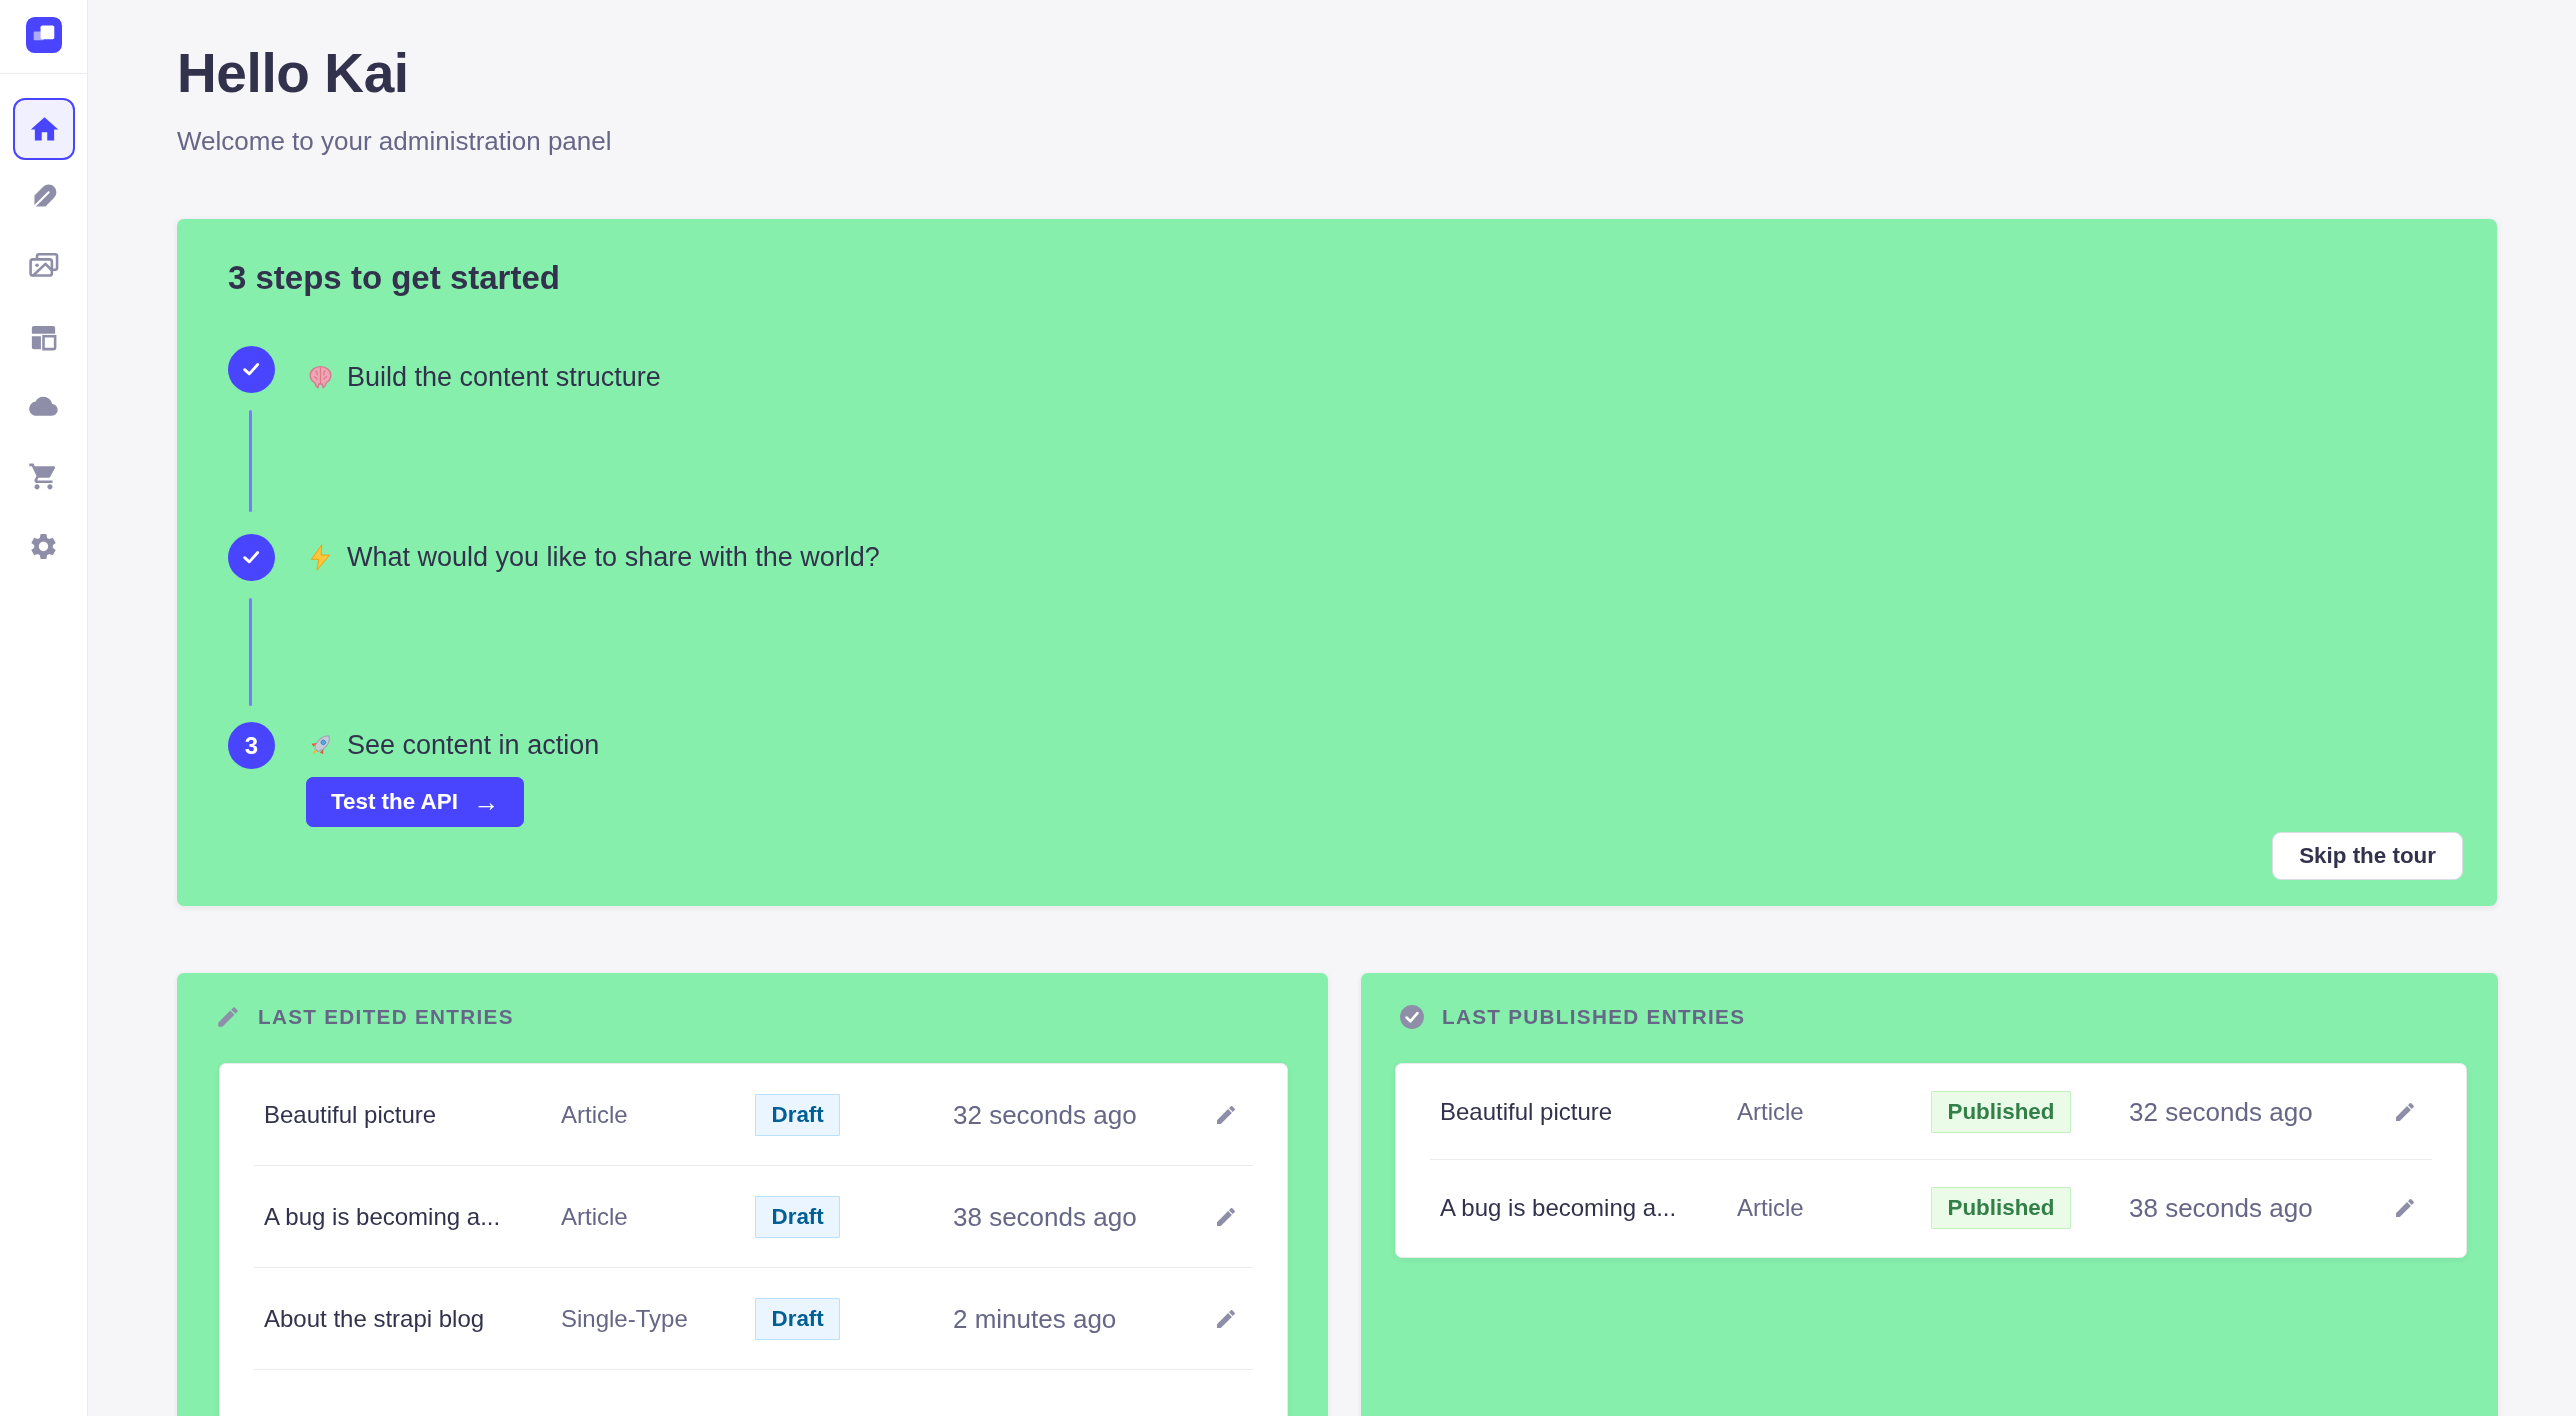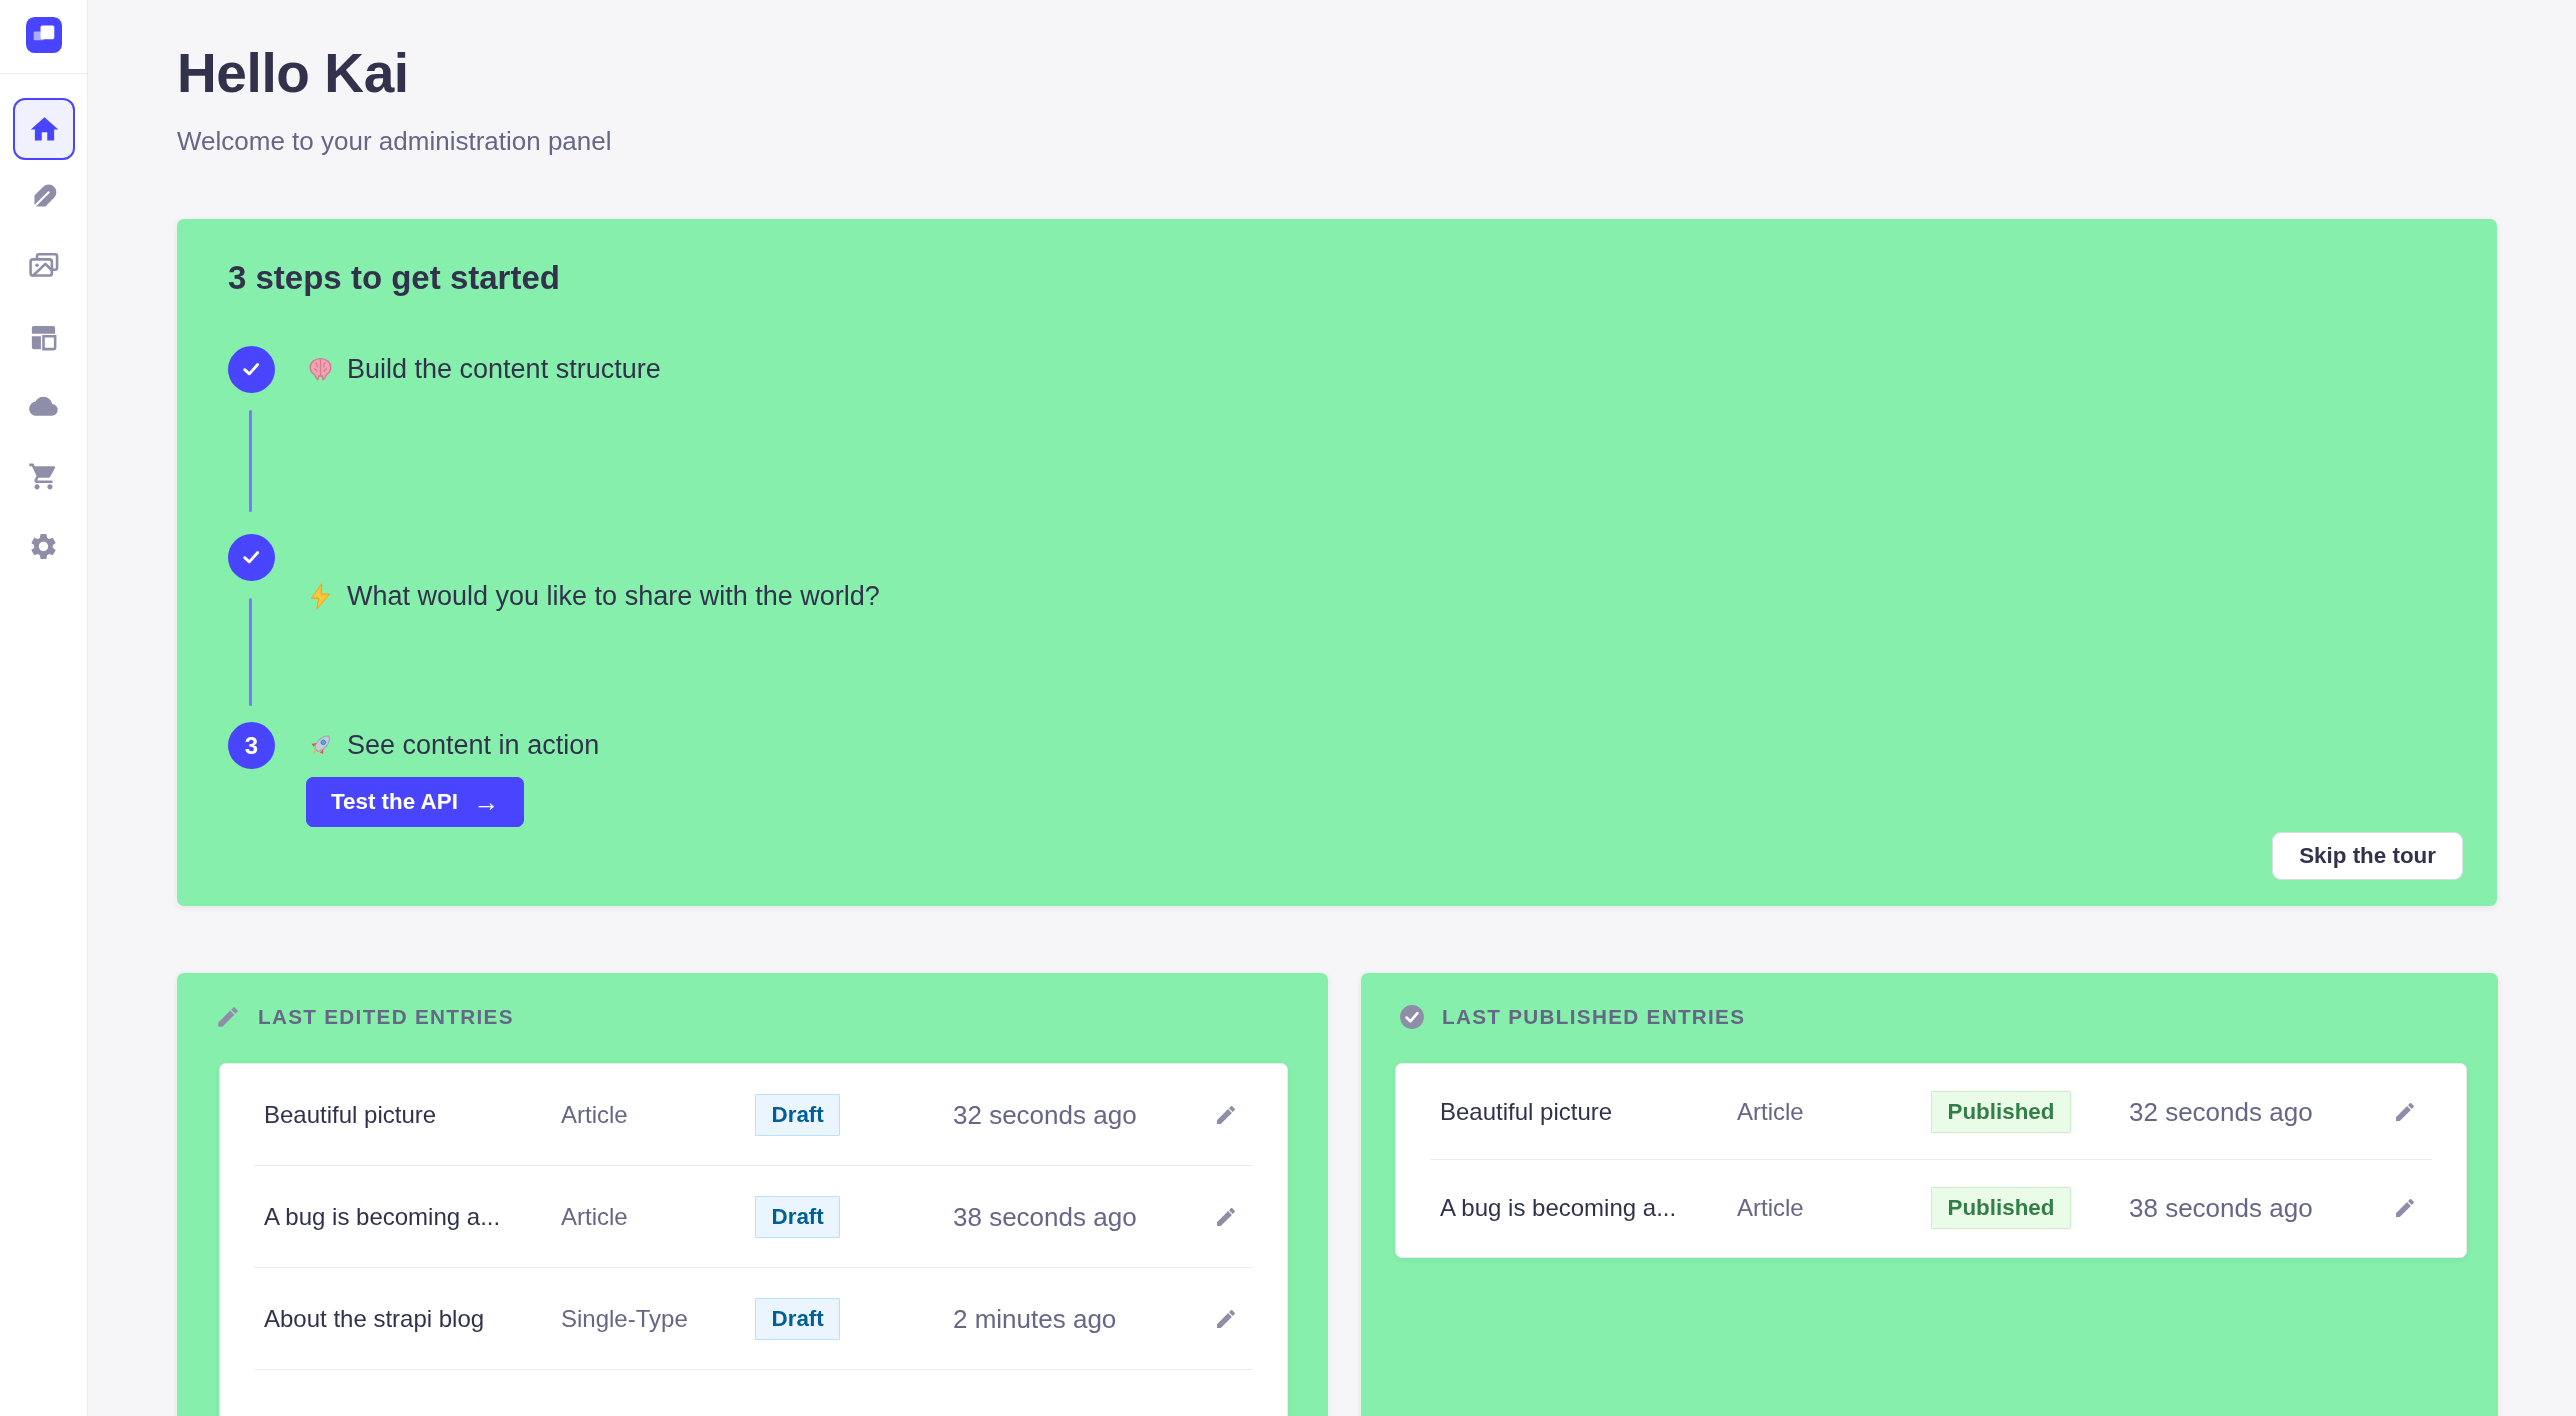"Build the content structure" .s1 { top: 127px -> 135px }
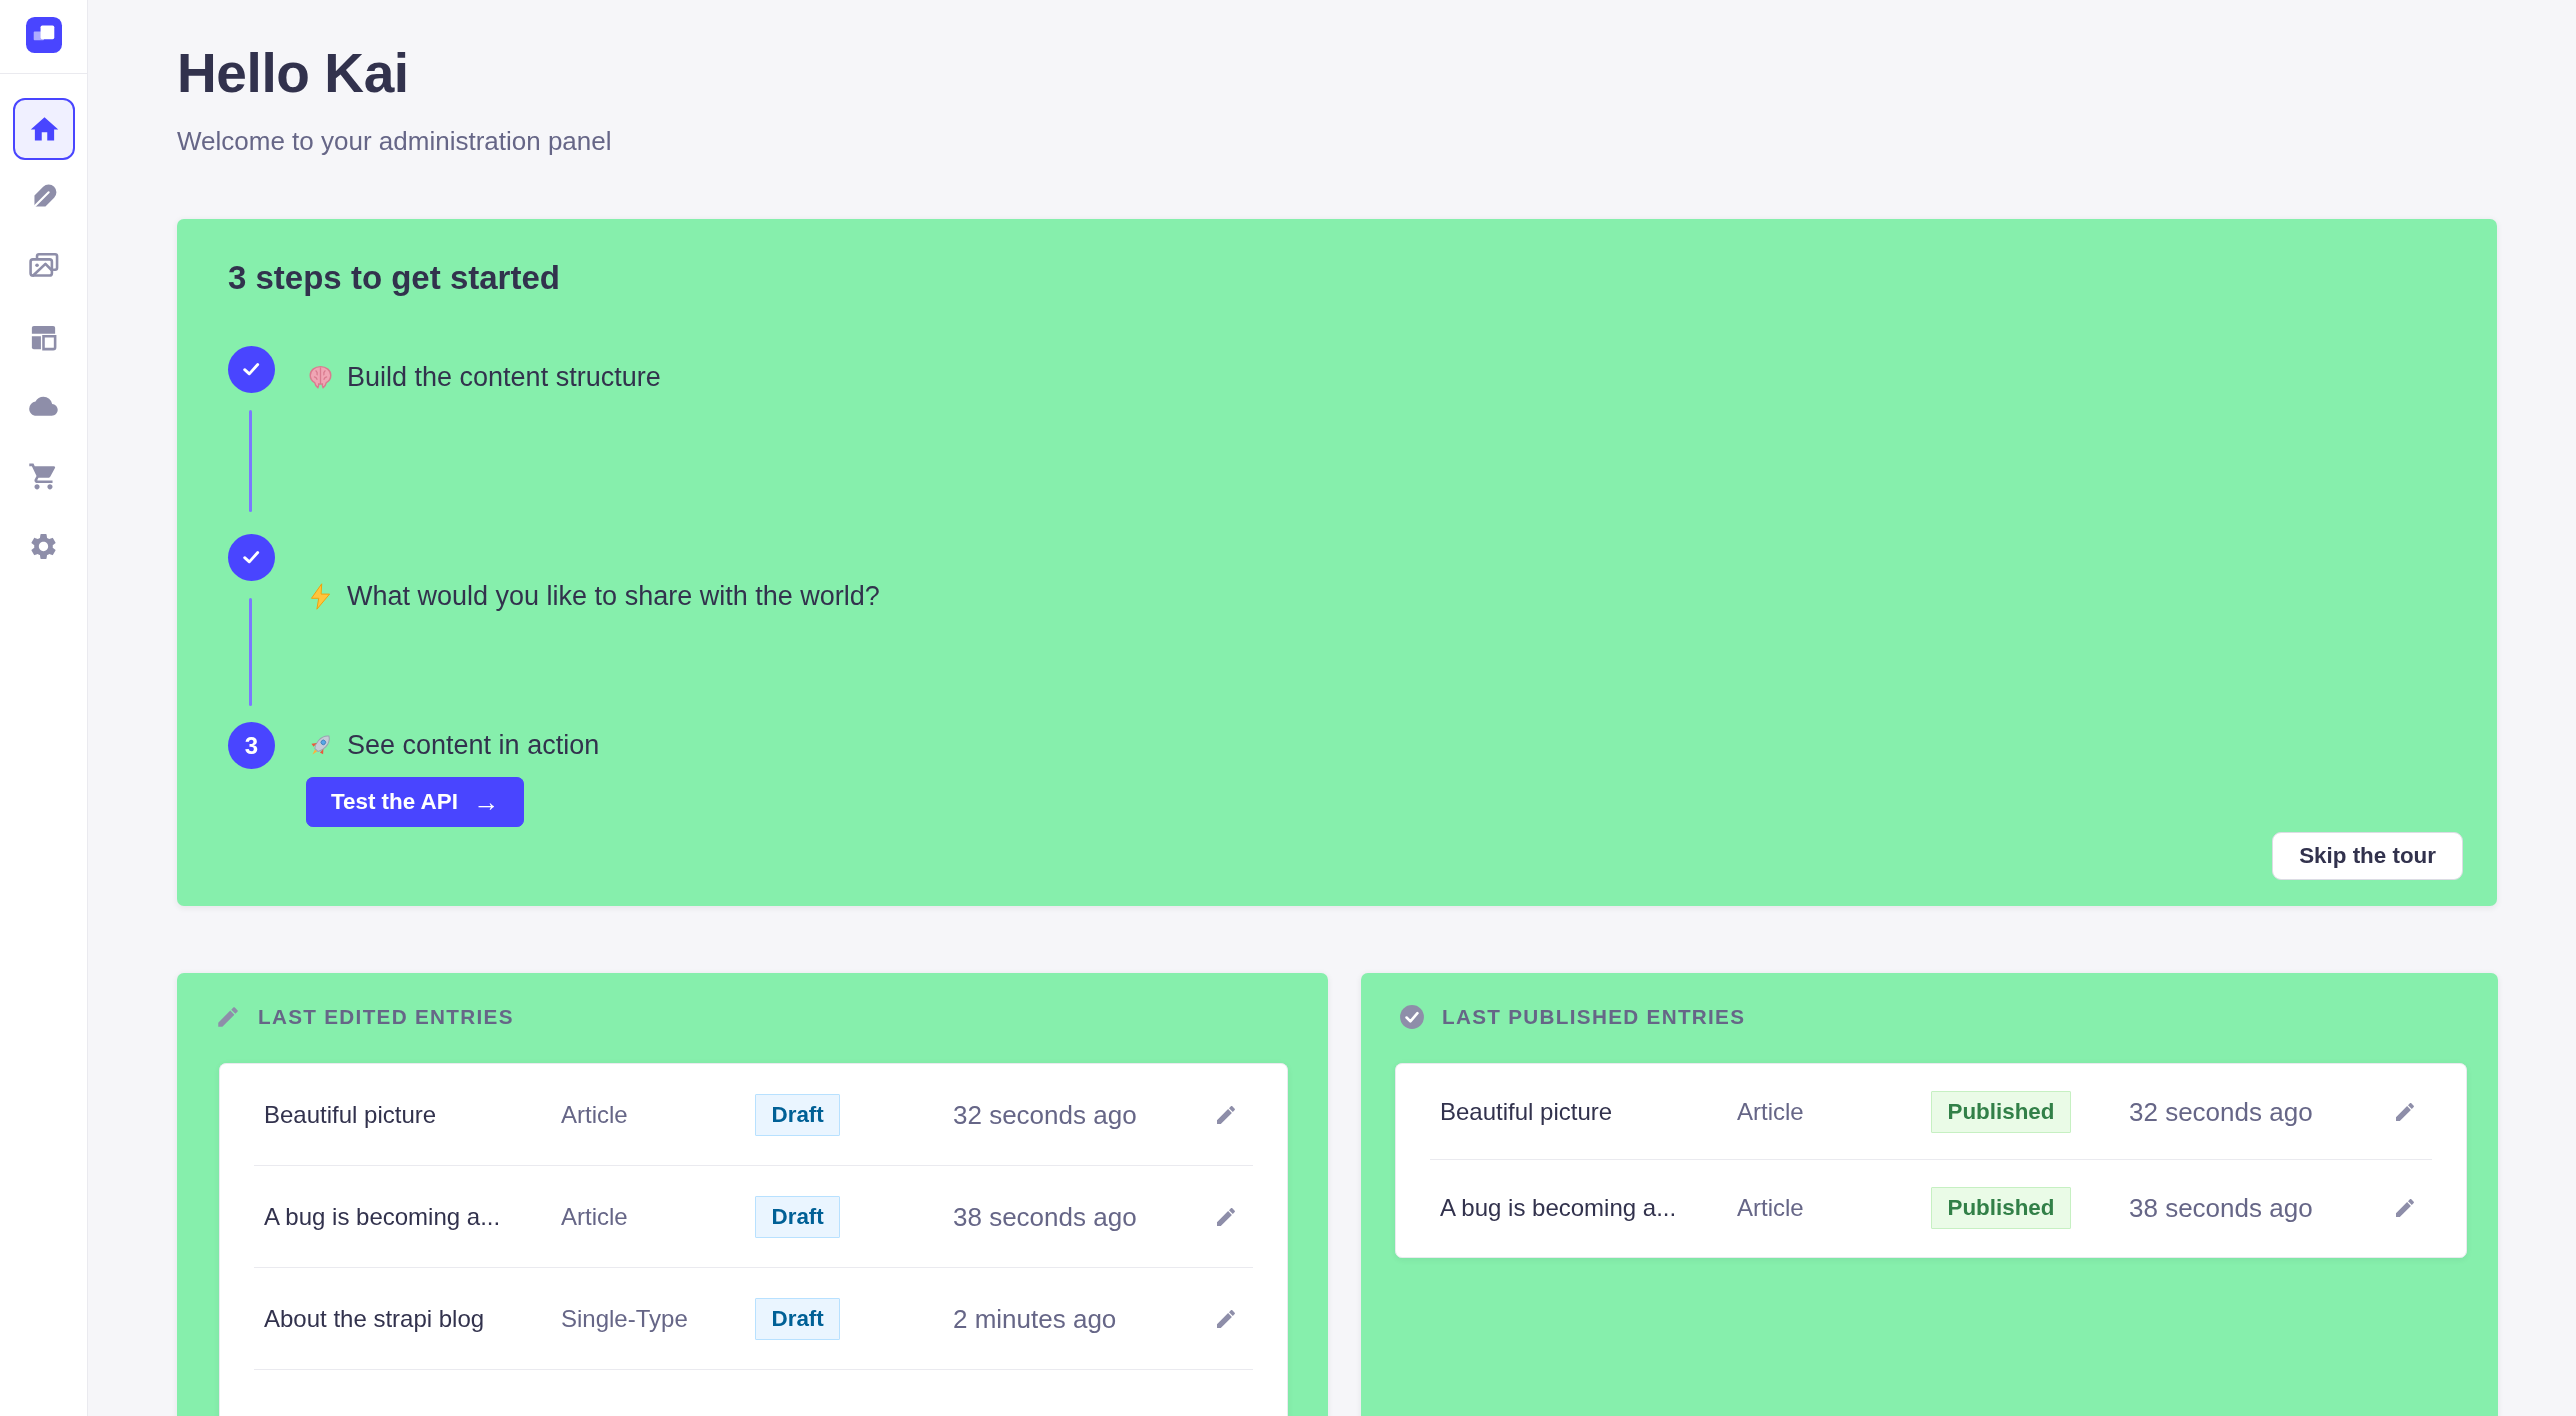"What would you like to" .s2 { margin-top: 39px -> none }
